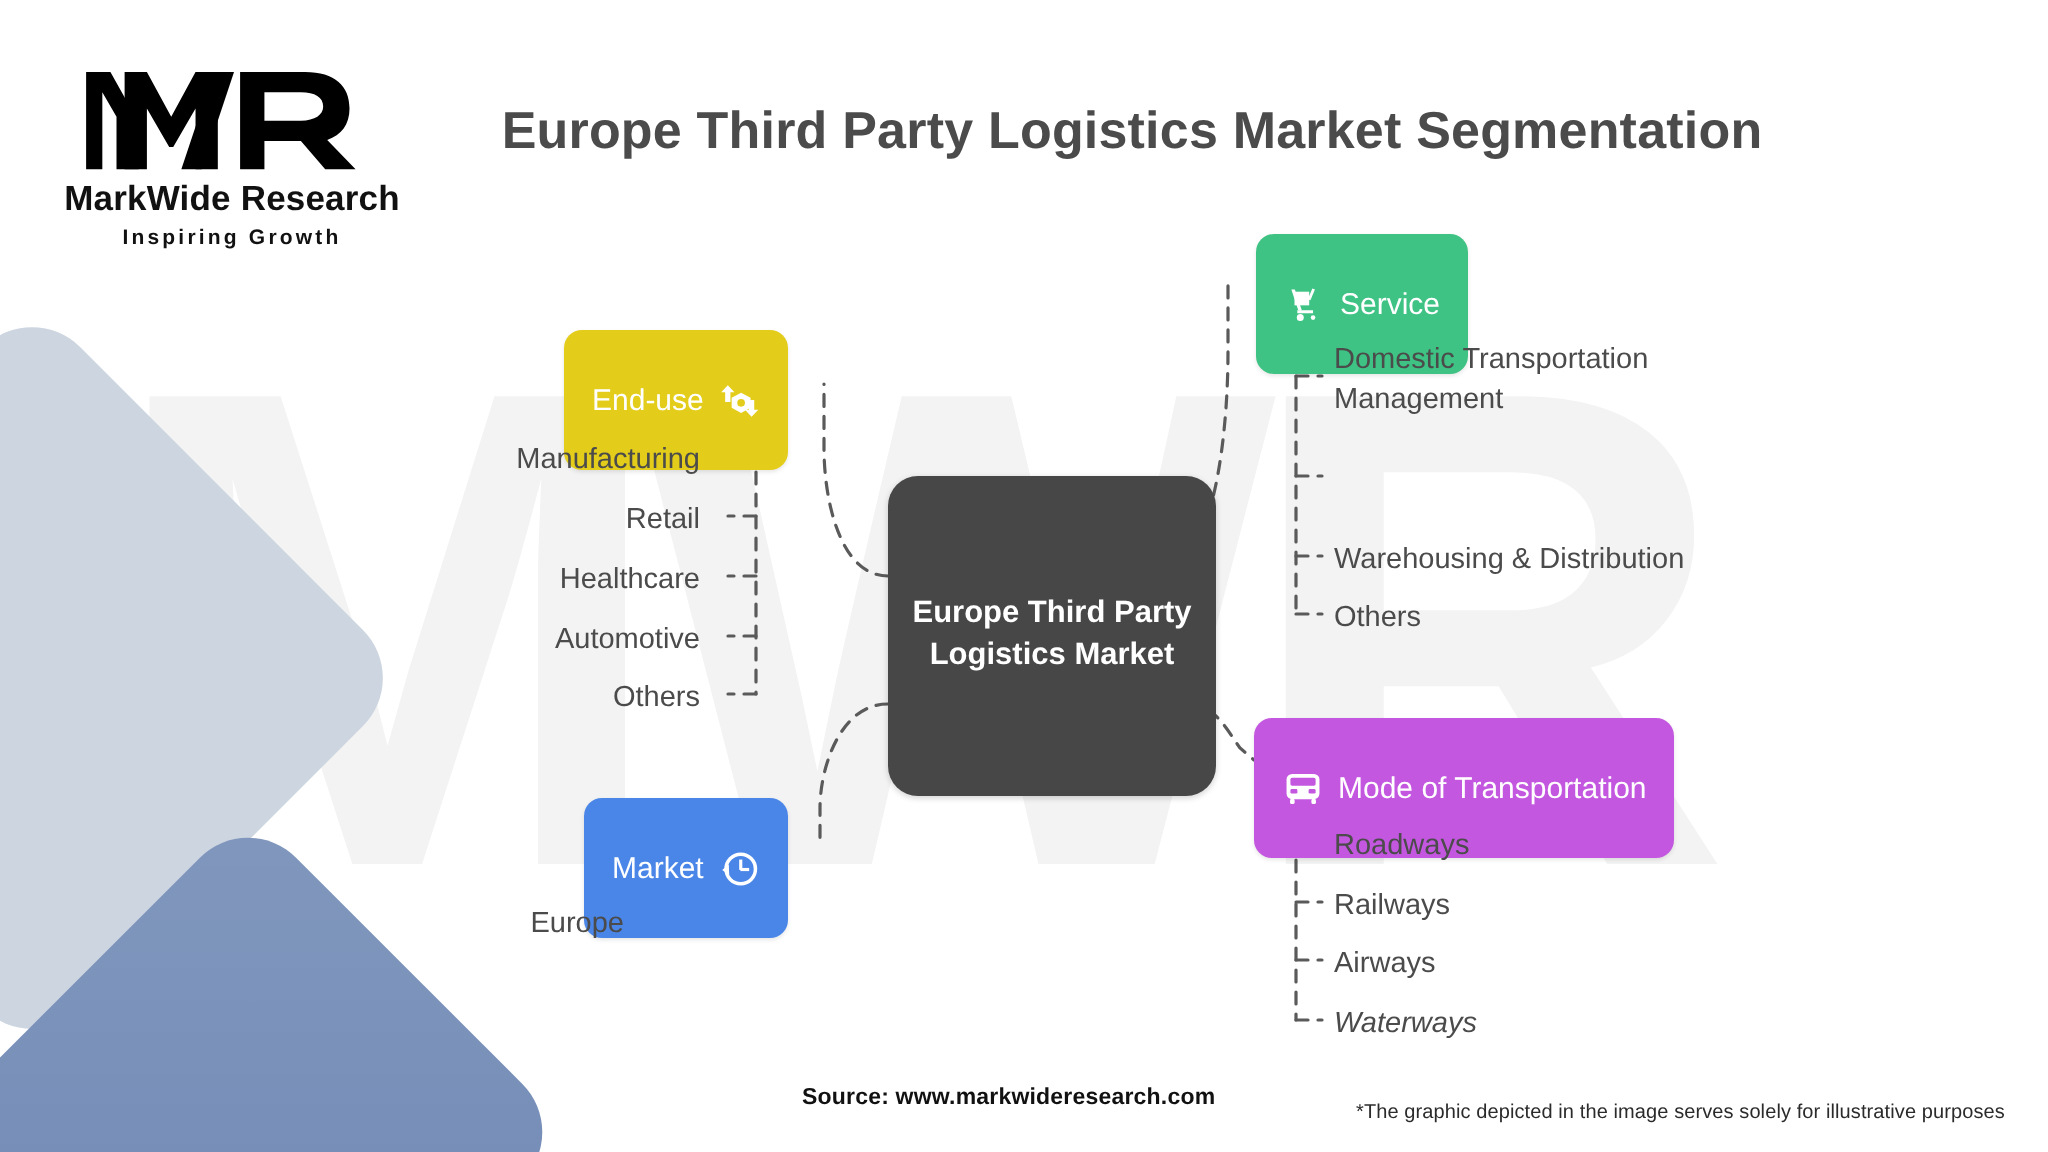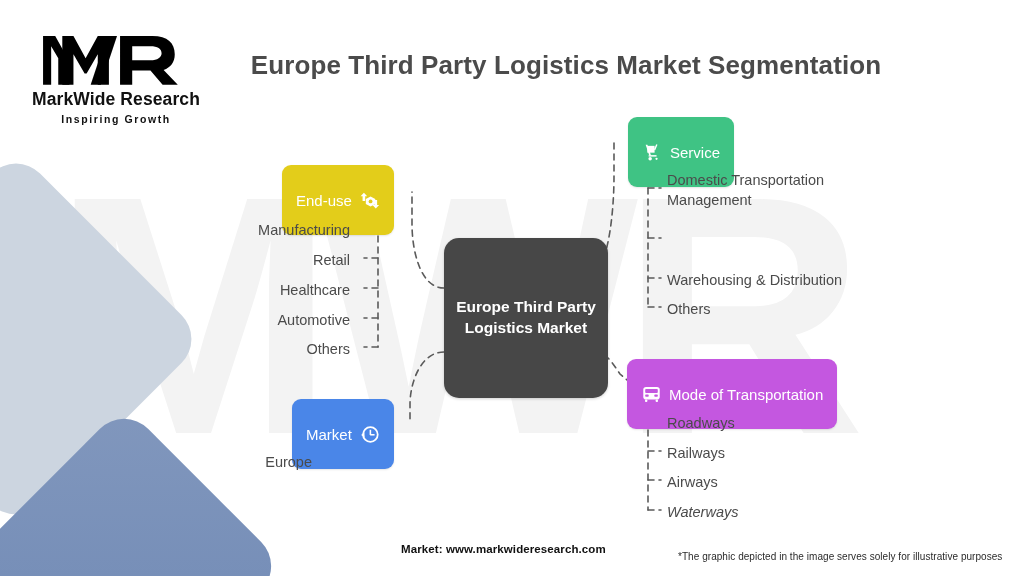"Market: www.markwideresearch.com" div.source { text: Market -> Source }
